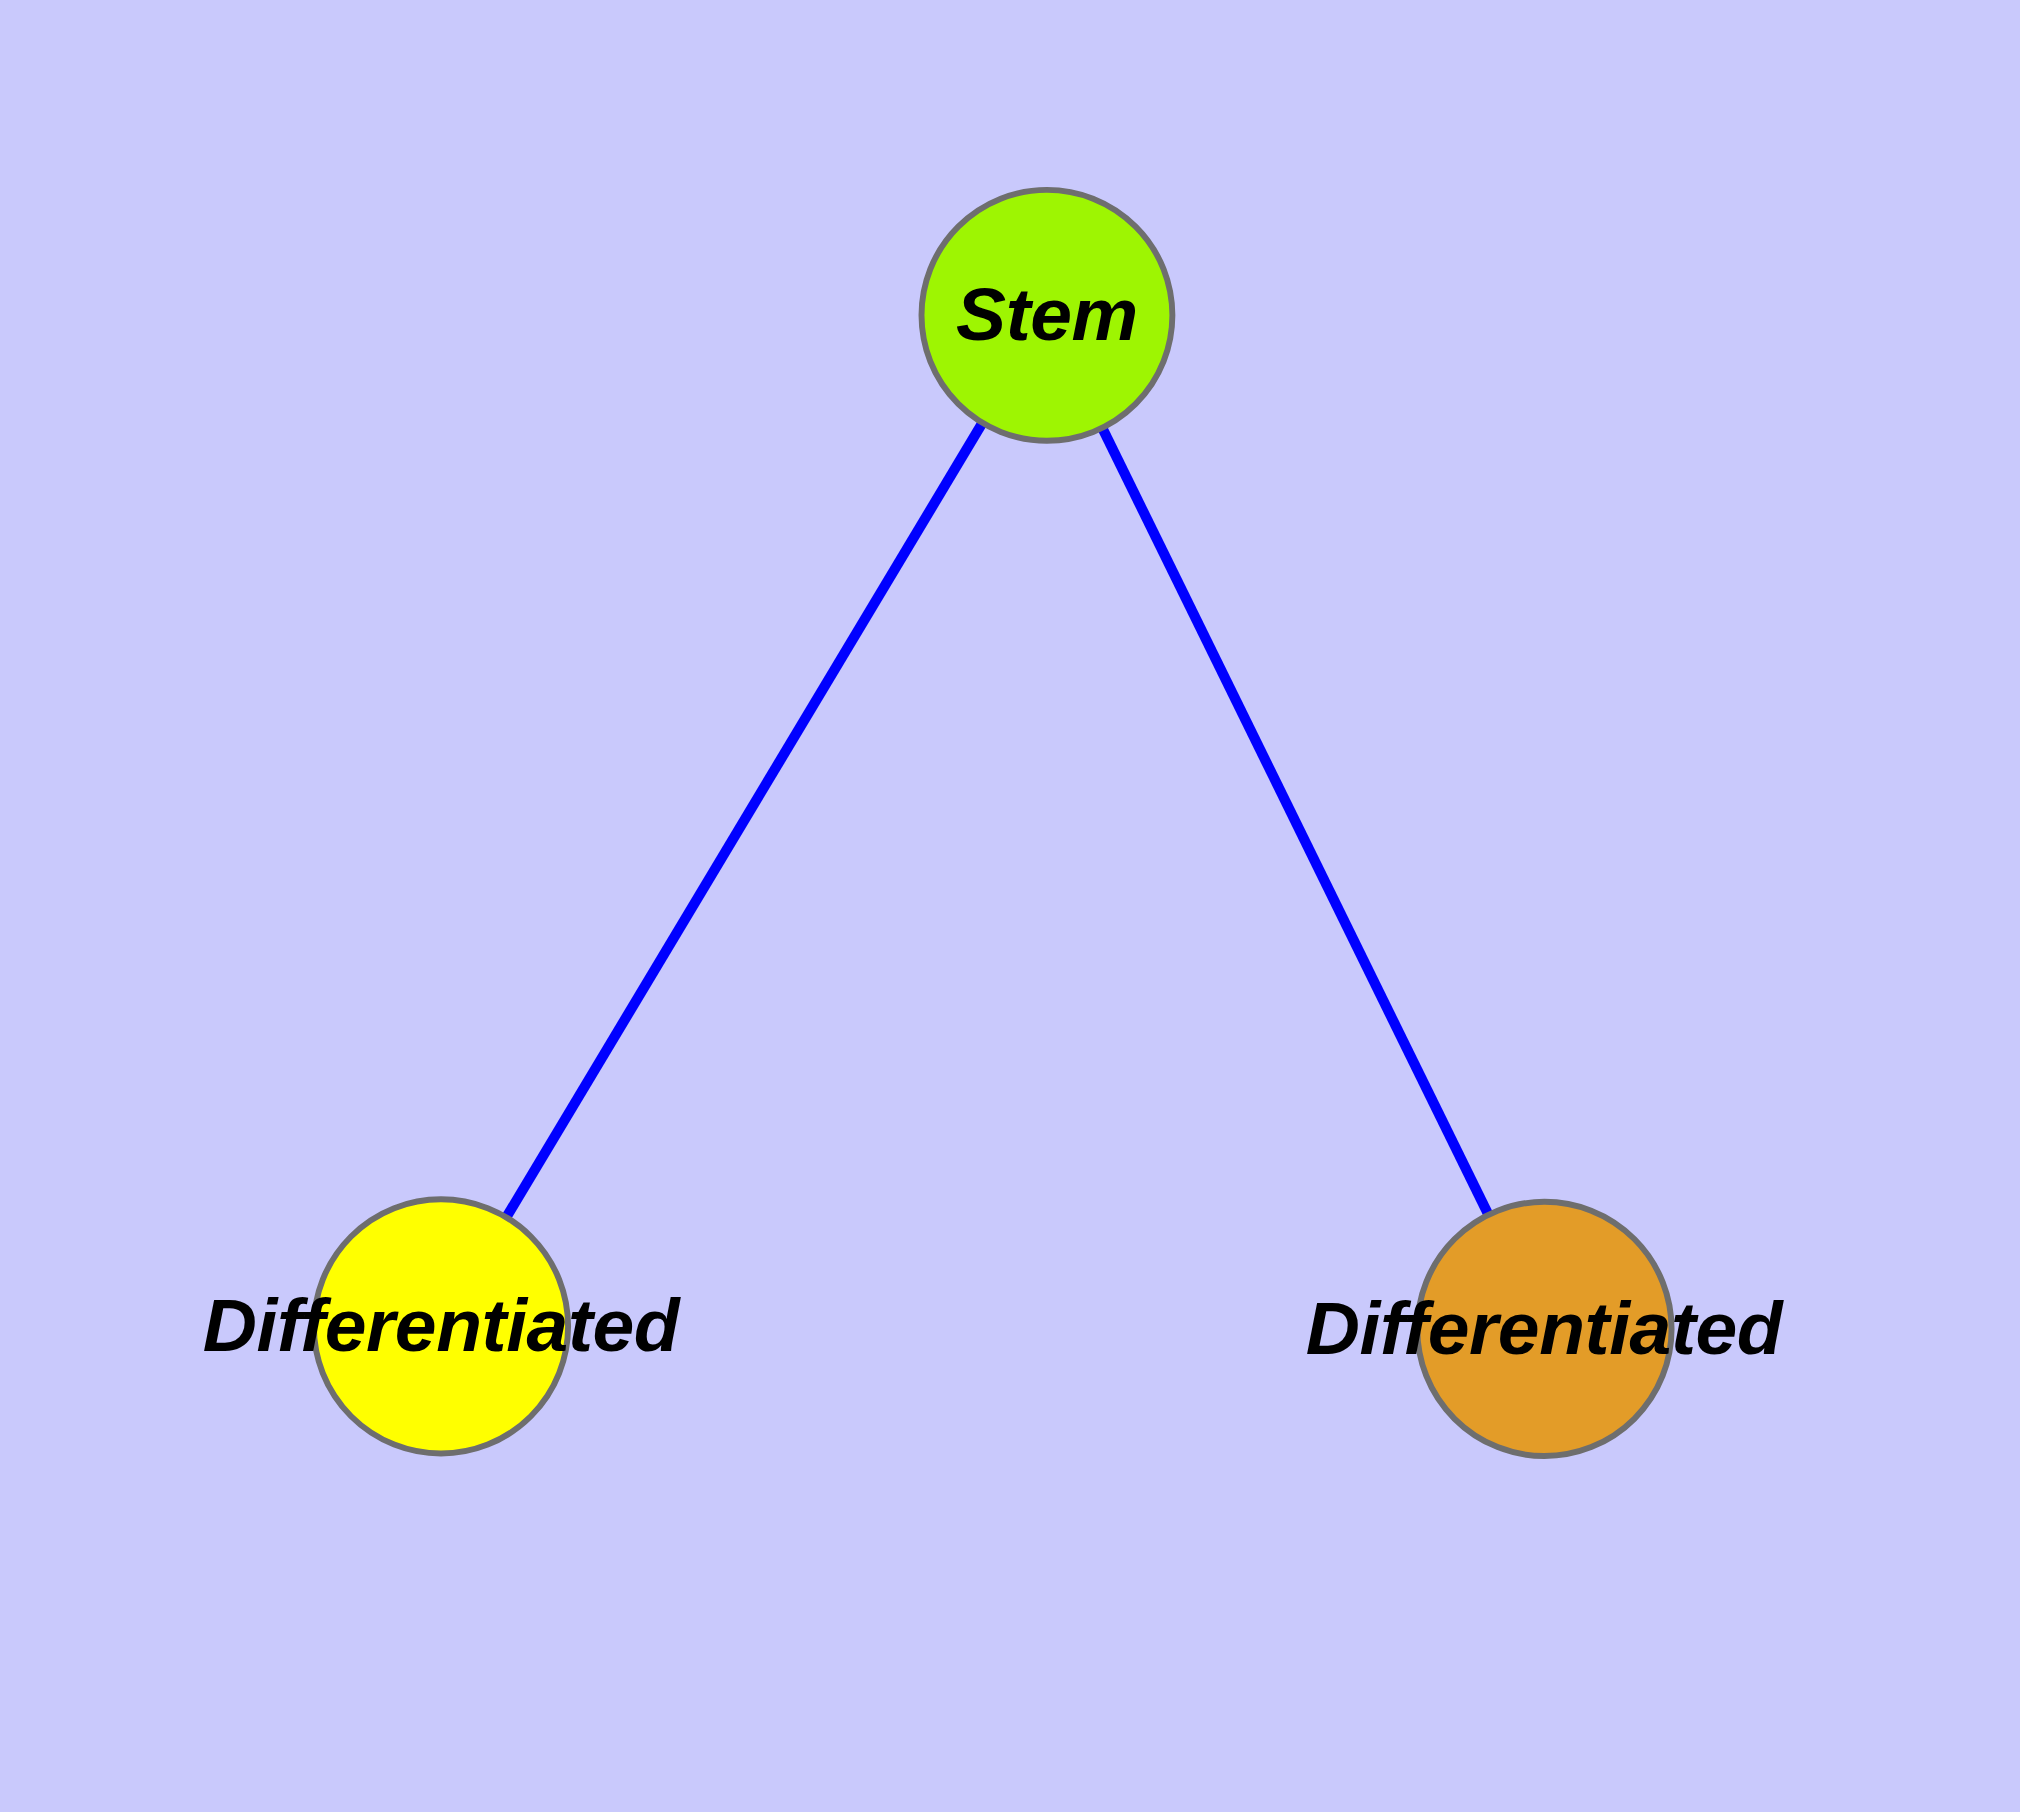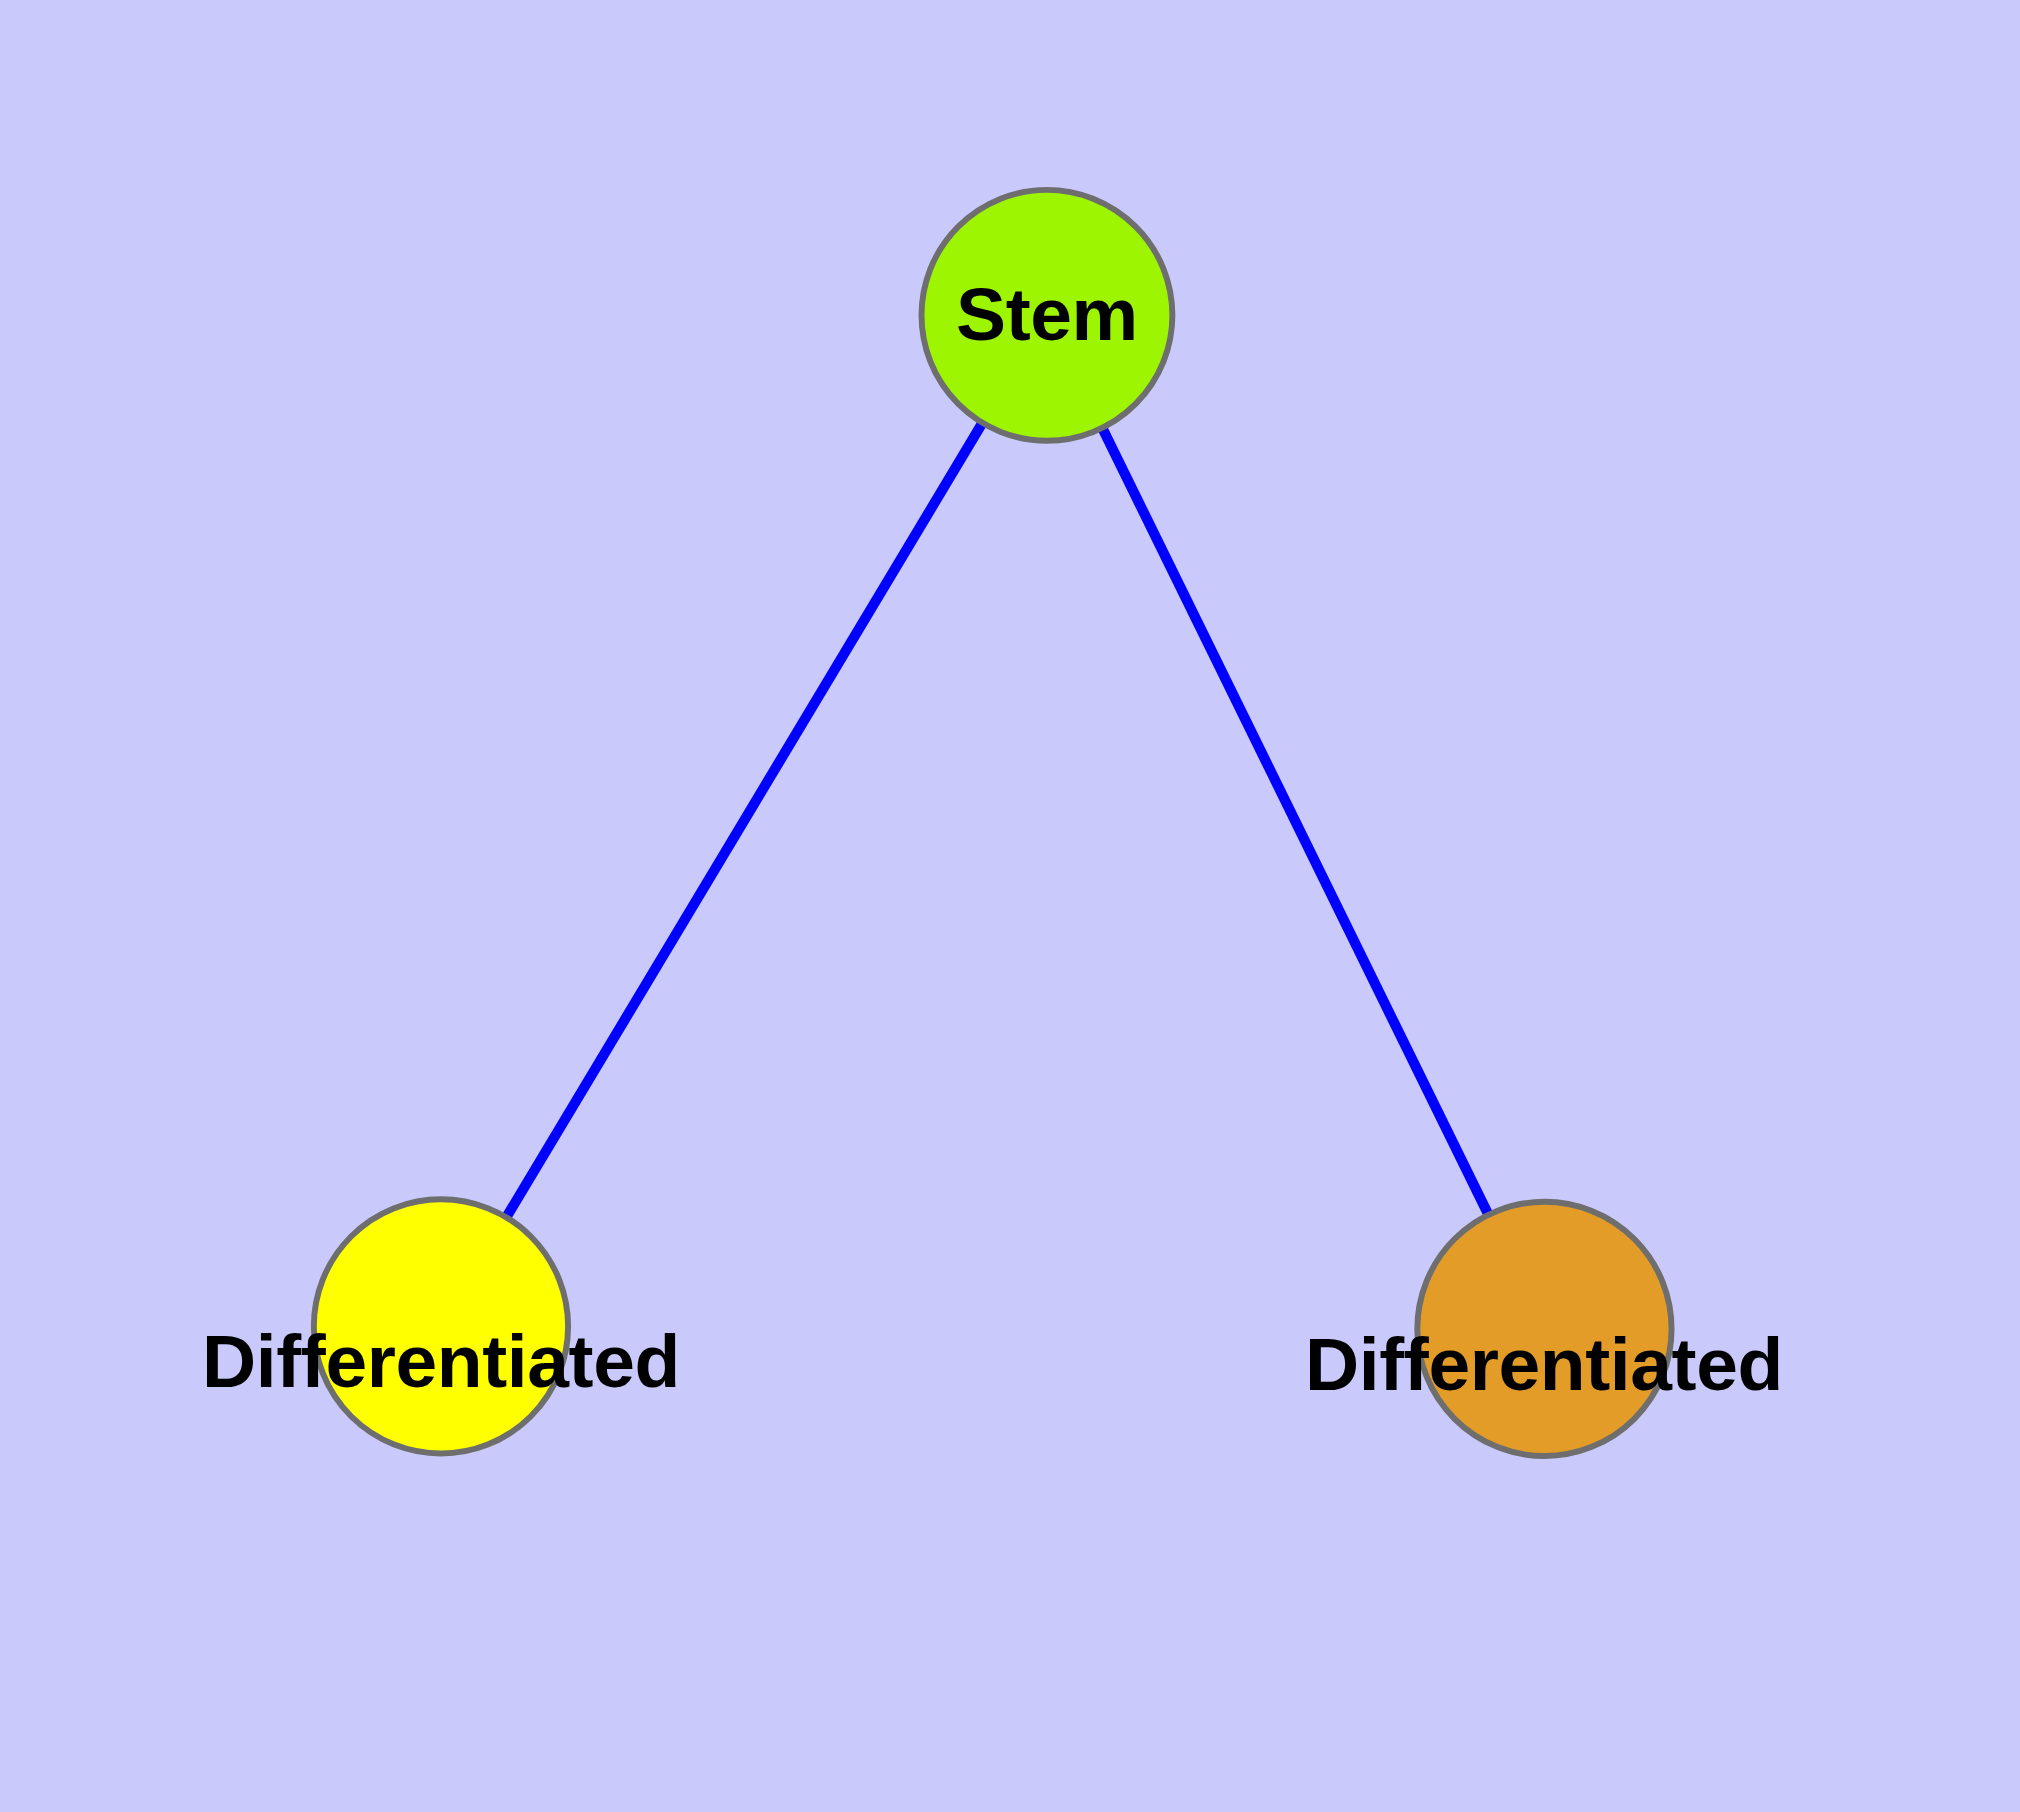"Stem" div { font-style: none -> italic }
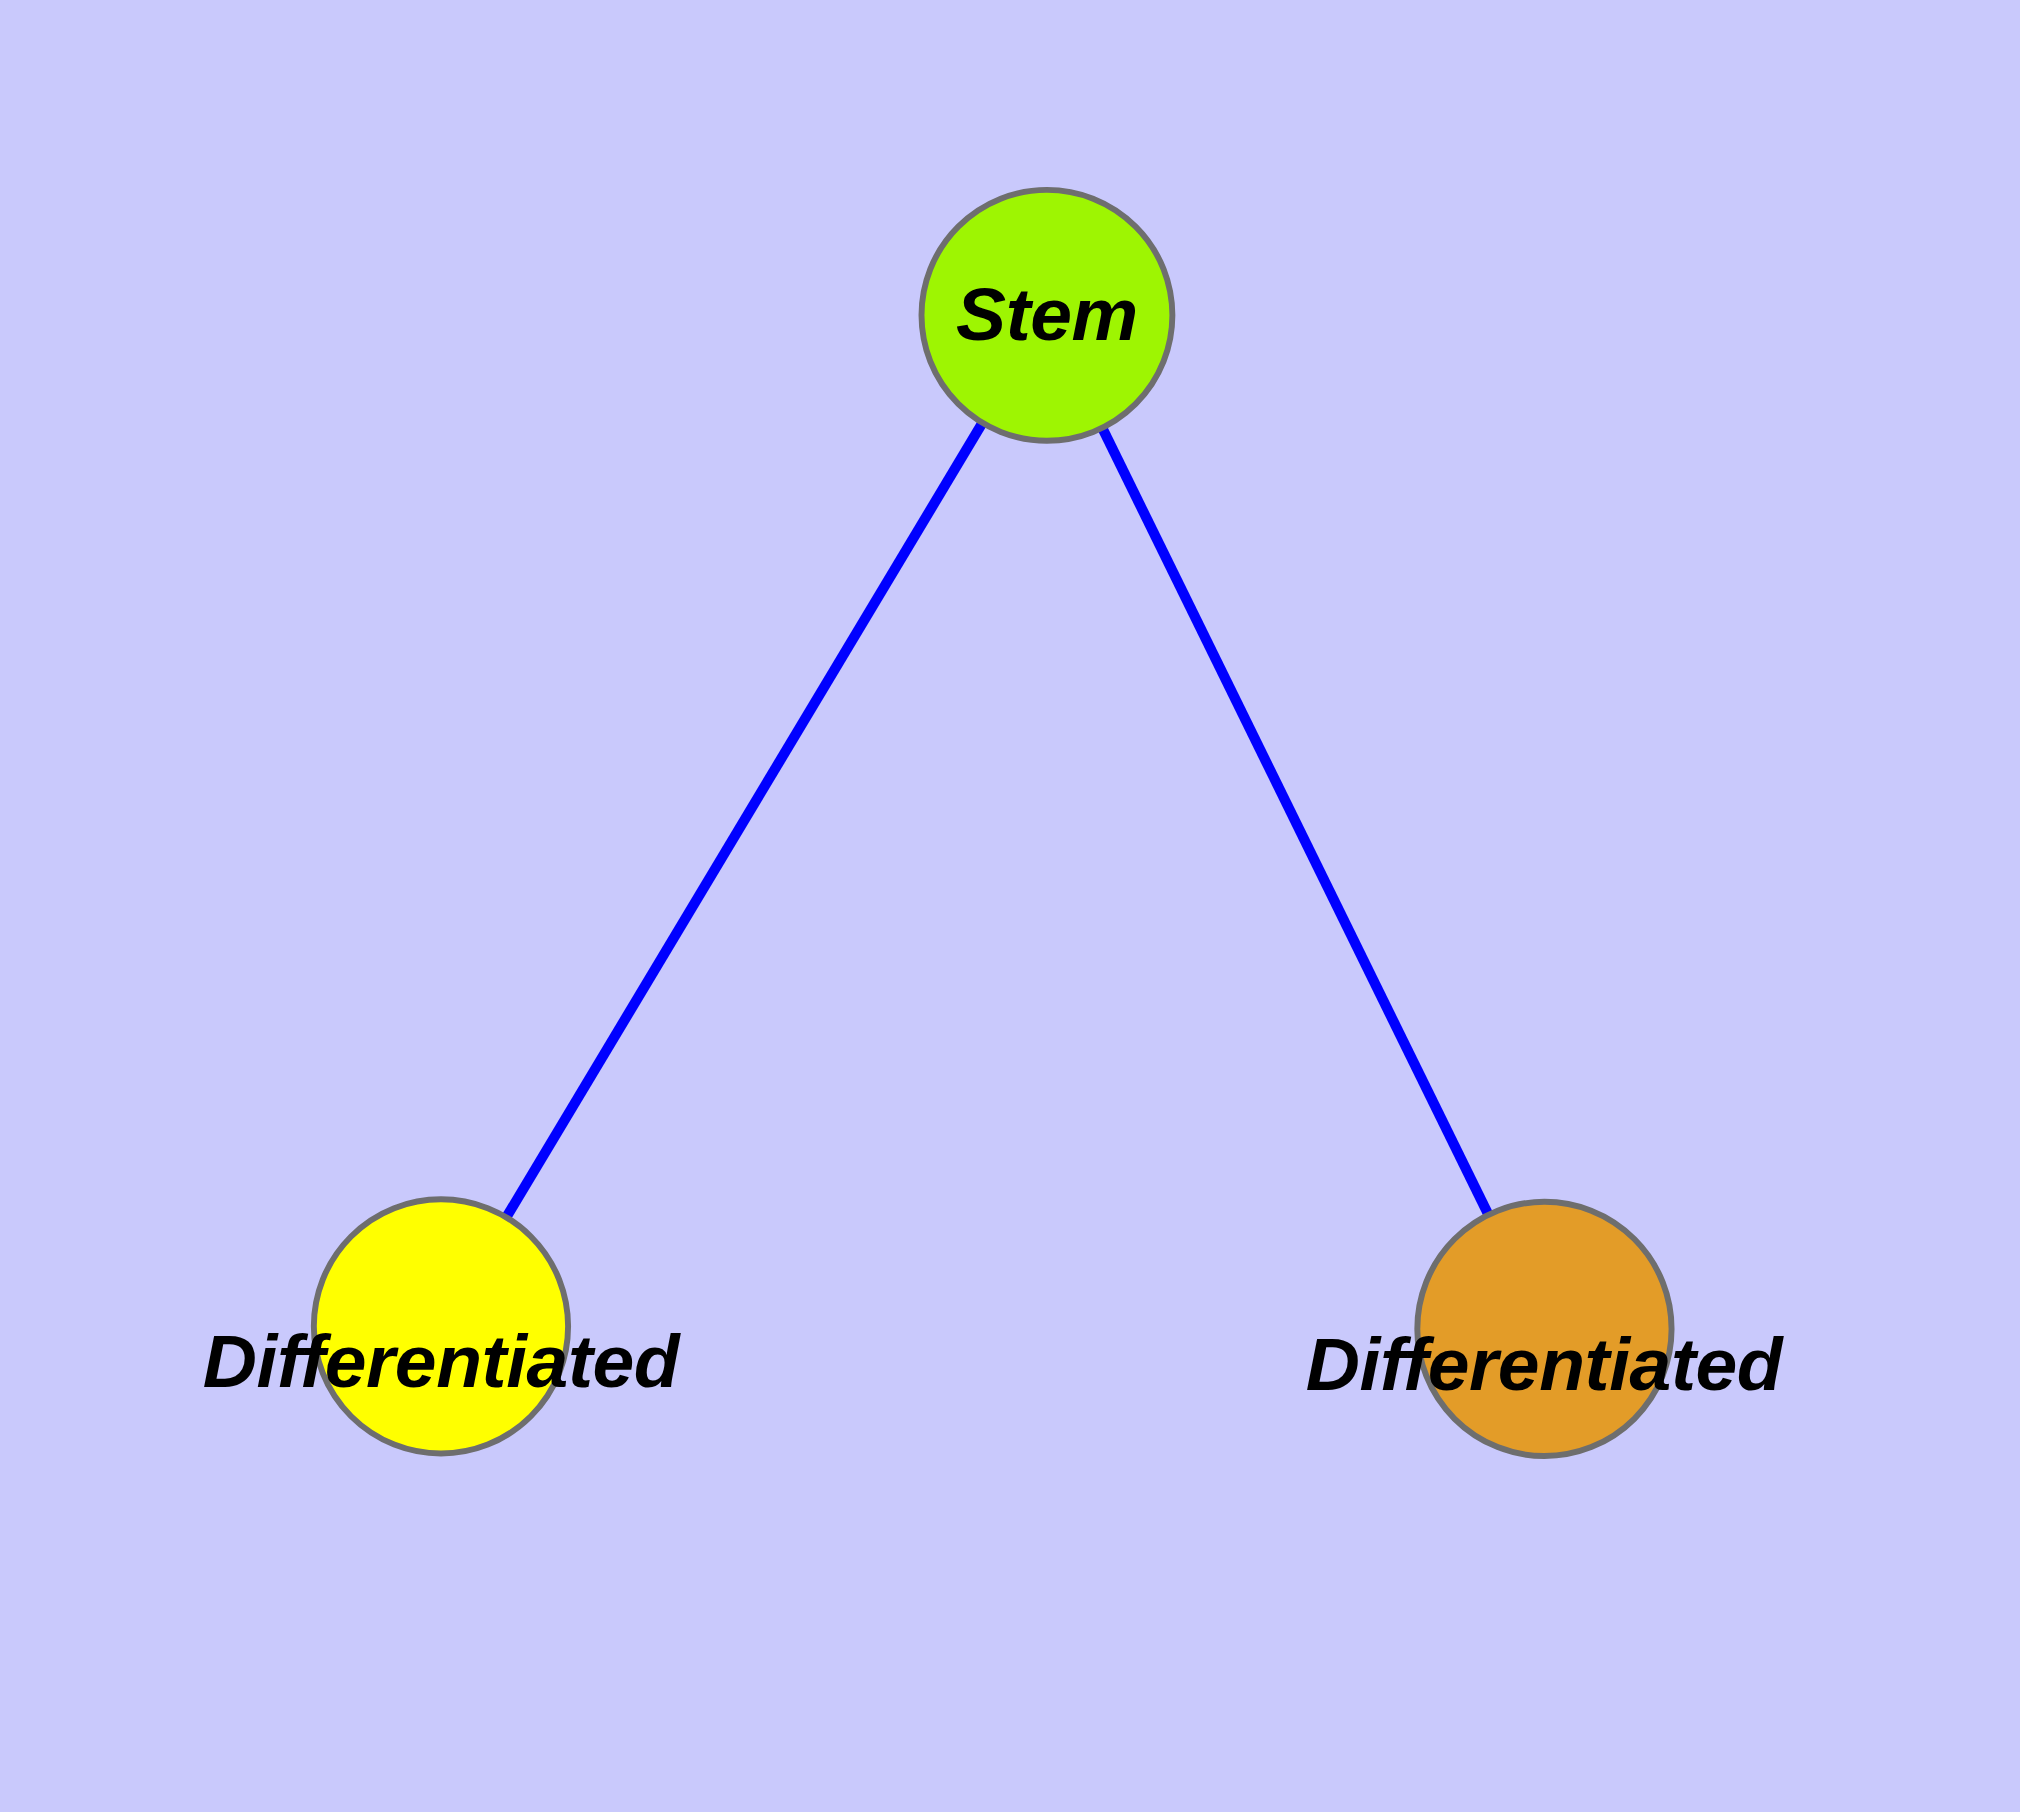"Differentiated" .node-label.leaf { margin-top: 36px -> none }
